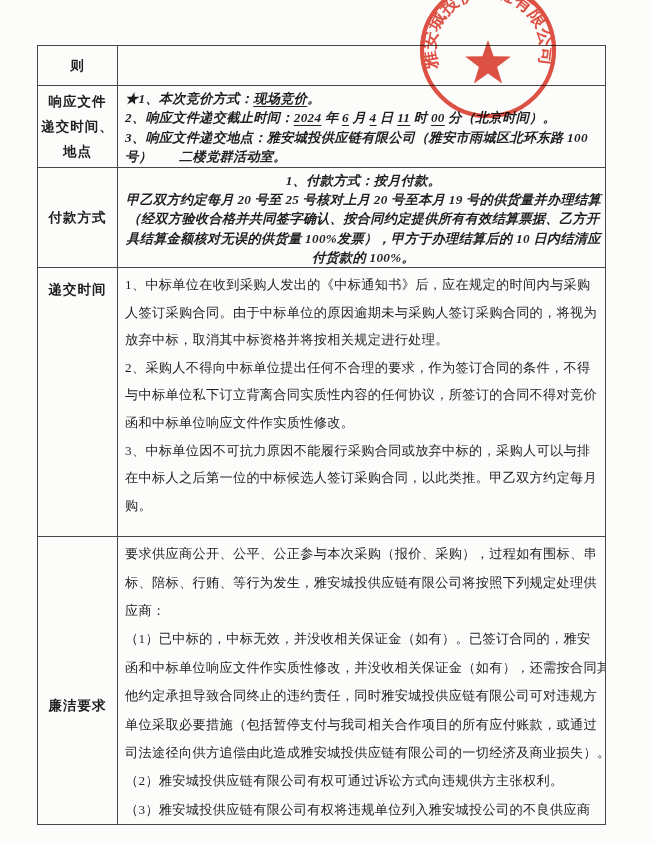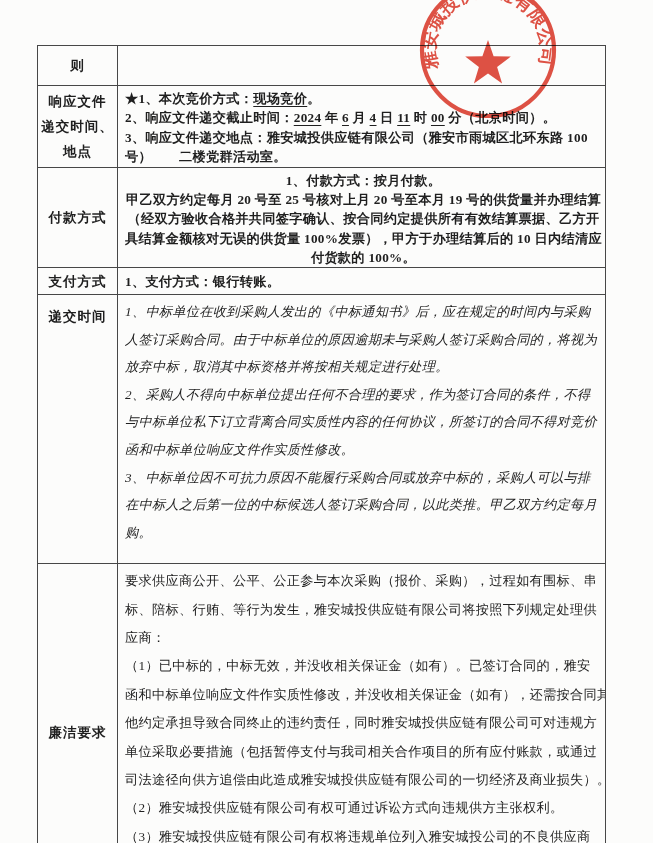"★1、本次竞价方式：现场竞价。" .bold { font-style: none -> italic }
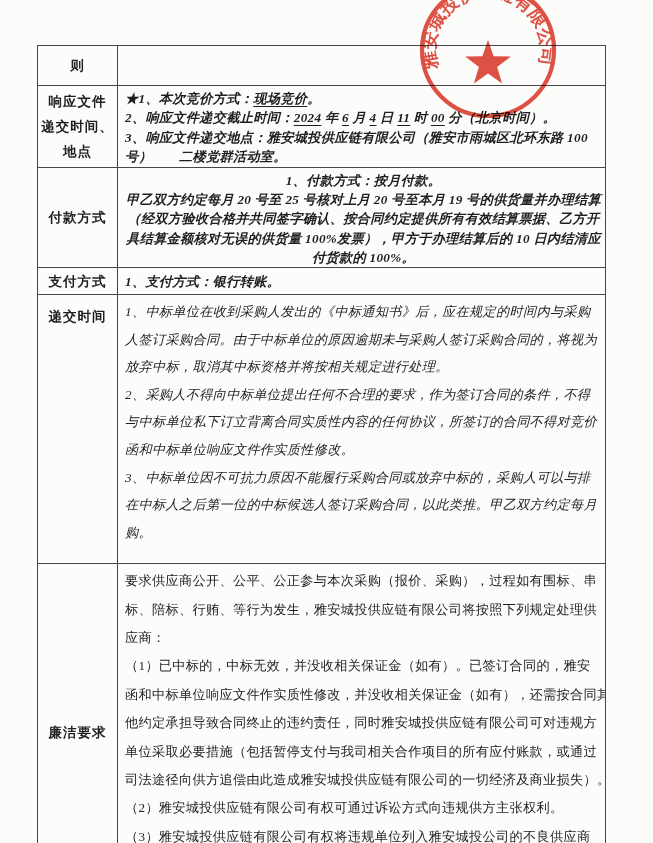"支付方式" tr { html: <tr> <td> <div><span>支付方式</span></div> </td> <td> <div><span>1、支付方式：银行转账。</span></div> </td> </tr> -> none }
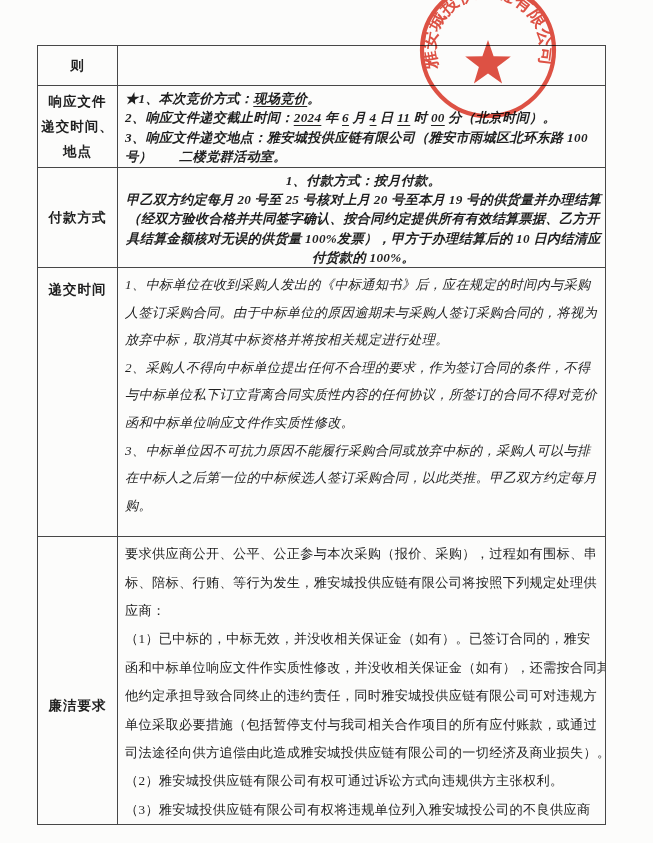"1、中标单位在收到采购人发出的《中标通知书》后，应在规定的时间内与采购" .r4 .line { font-style: italic -> none }
